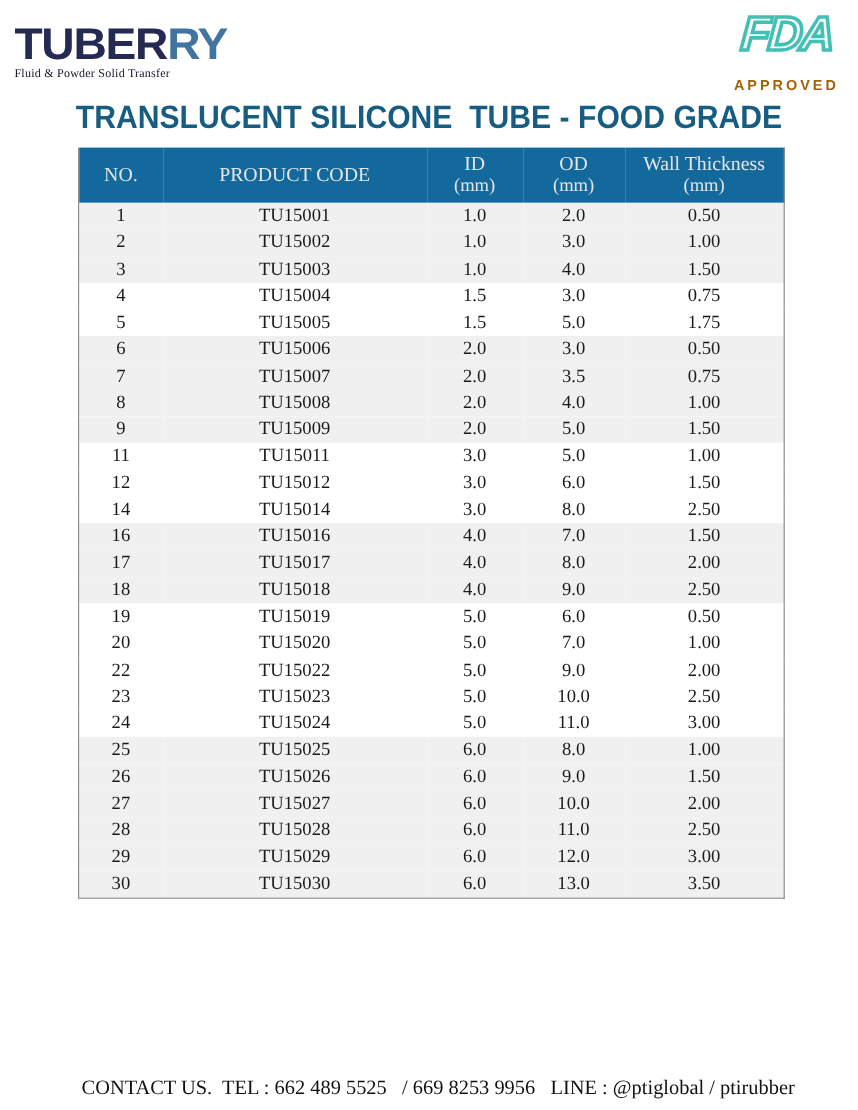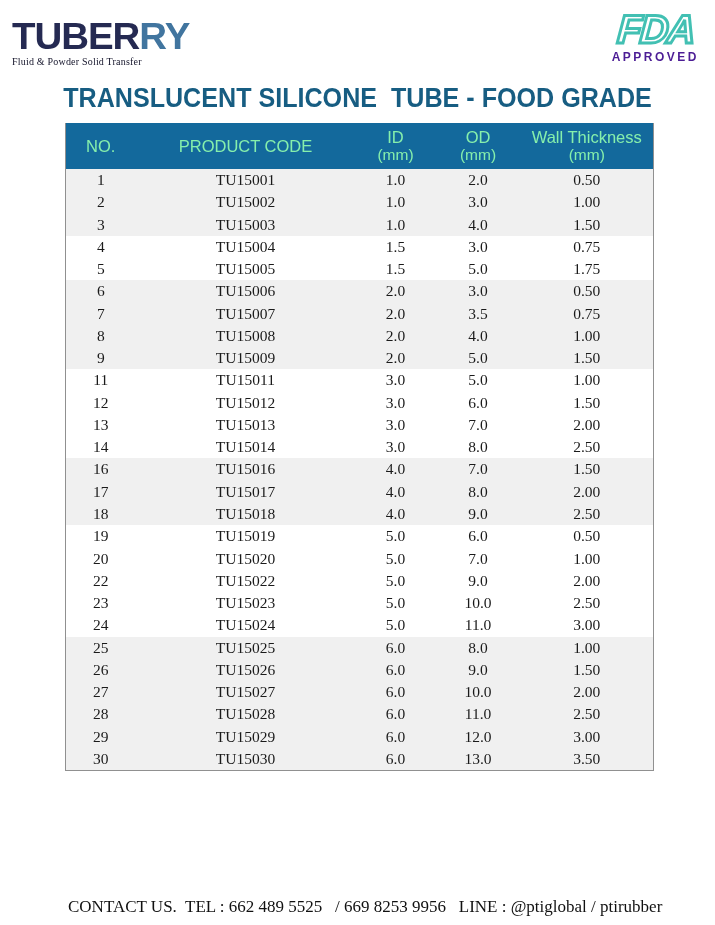"APPROVED" .fda-sub { color: #4c1d95 -> #a16207; margin-top: 0 -> 14px }
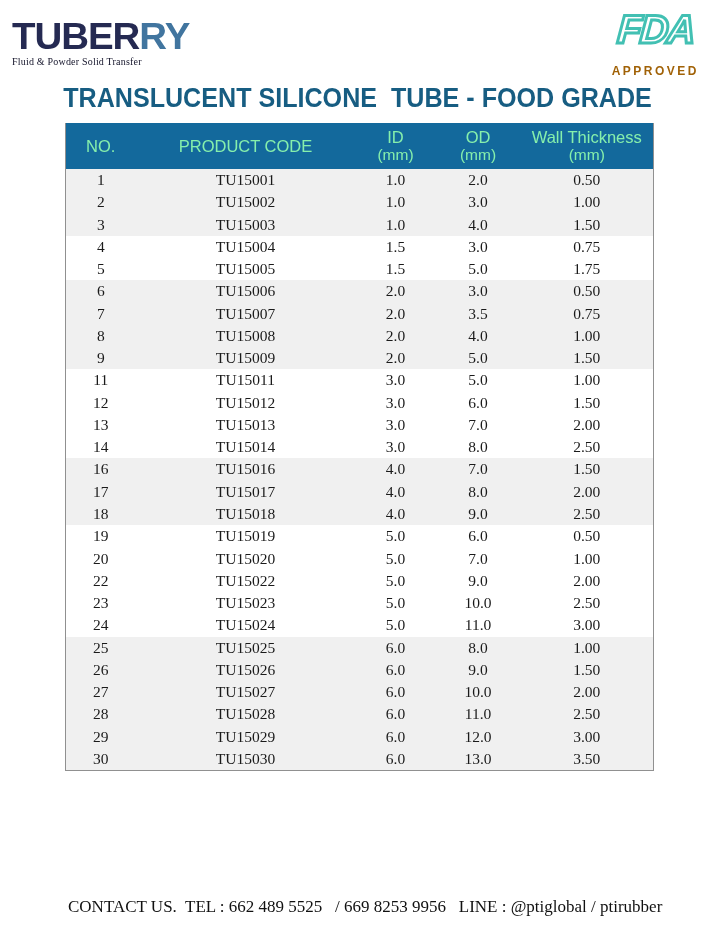"NO." thead th { color: #86efac -> #e5e5e5; font-family: Liberation Sans, sans-serif -> Liberation Serif, serif }
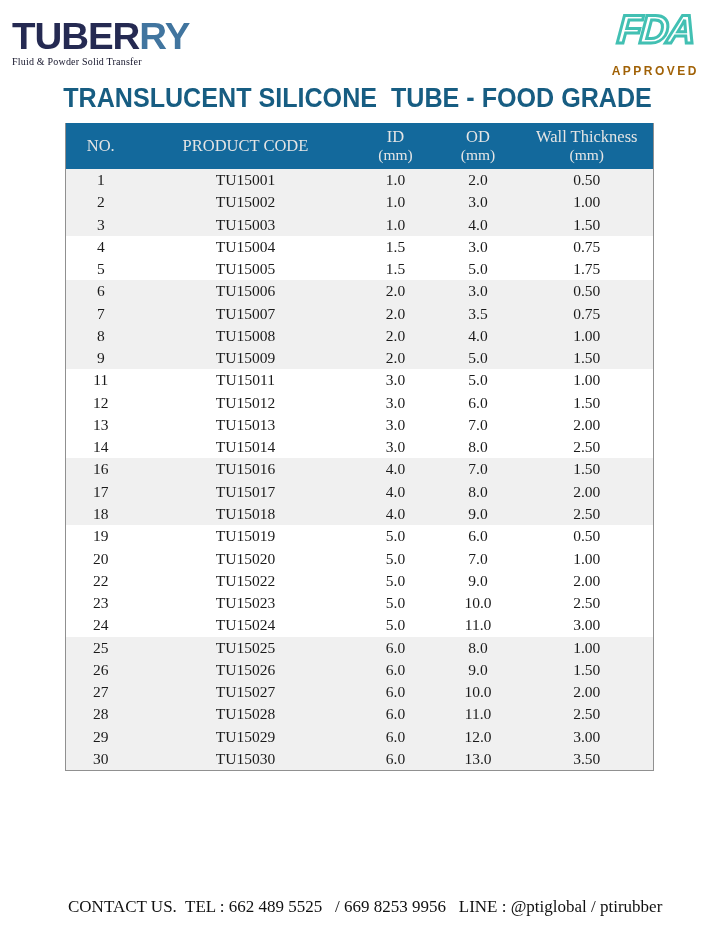"13" tr { html: <tr> <td>13</td> <td>TU15013</td> <td>3.0</td> <td>7.0</td> <td>2.00</td> </tr> -> none }
